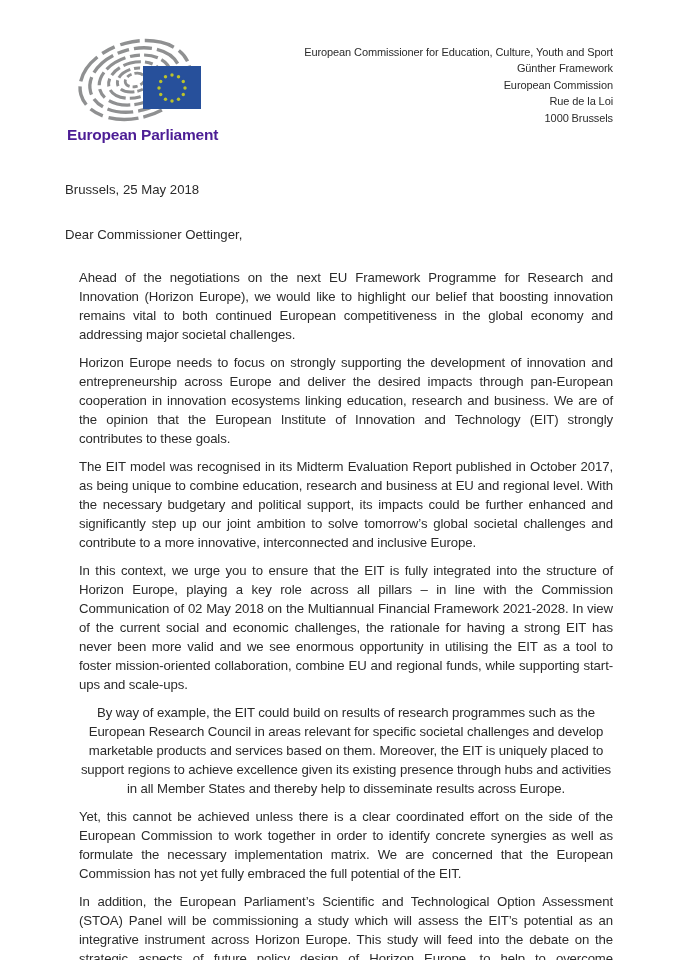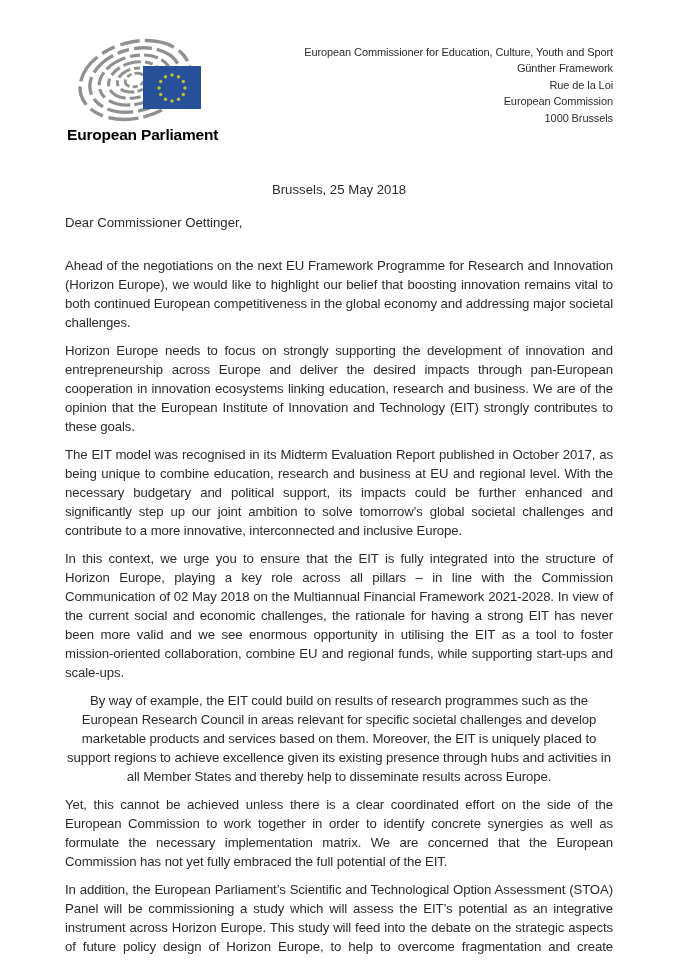"Rue de la Loi" div { order: before "European Commission" -> after "European Commission" }
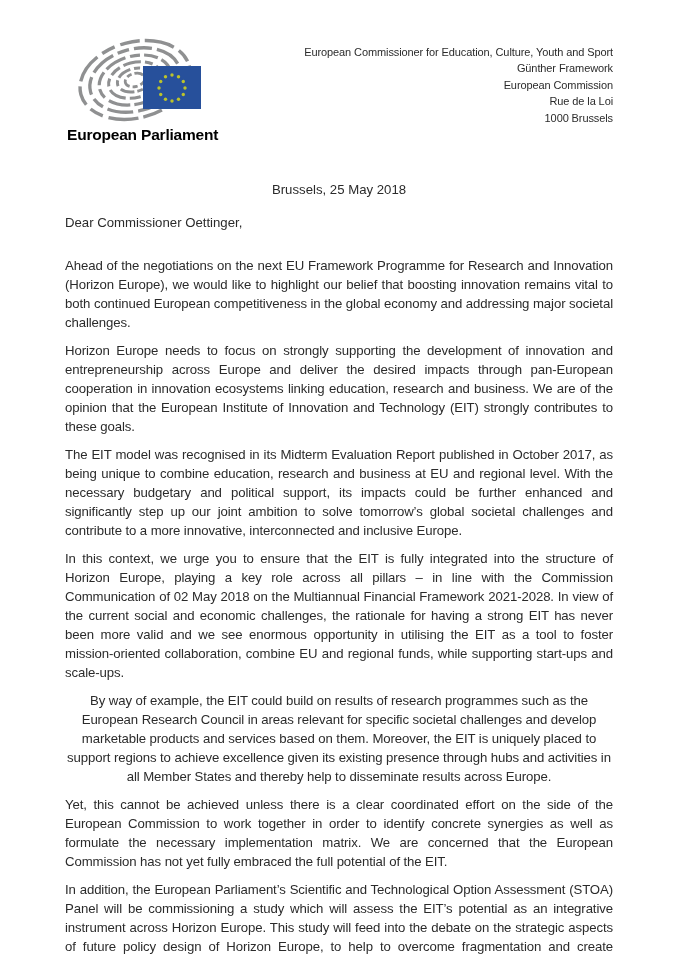"European Parliament" .logo-text { color: #000000 -> #4c1d95 }
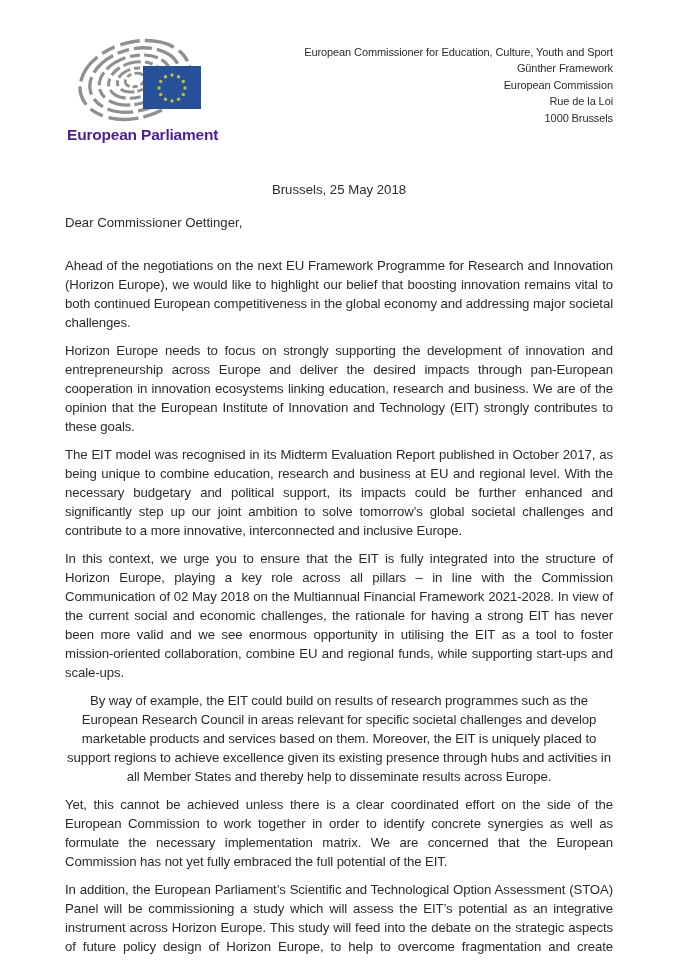"Brussels, 25 May 2018" .dateline { text-align: center -> left }
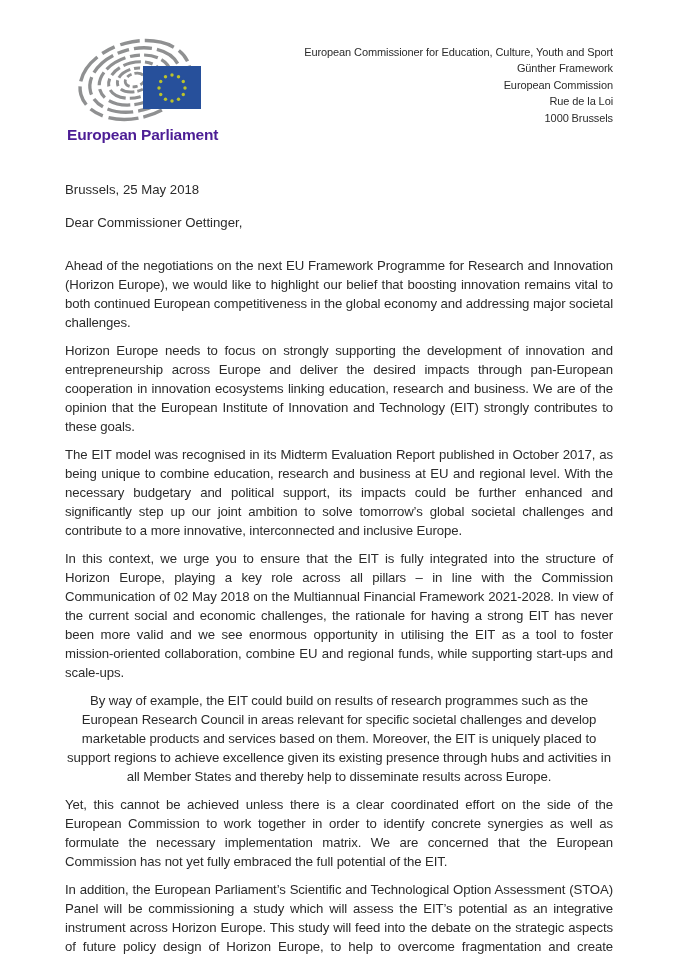"Dear Commissioner Oettinger," .salutation { margin-top: 18px -> 30px }
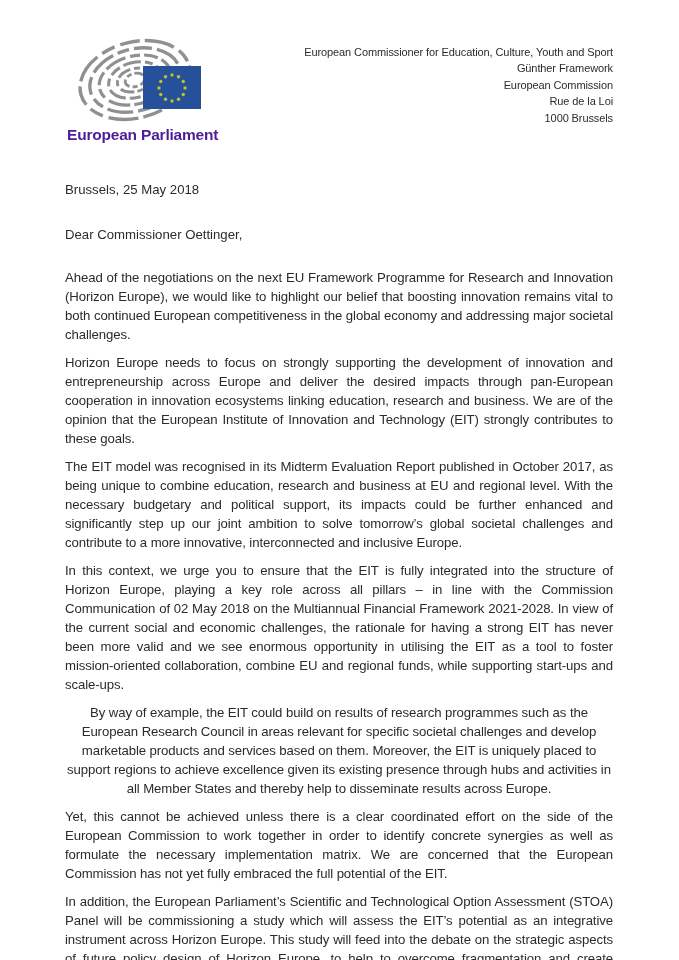"Ahead of the negotiations on" .para { margin: 0 0 9px 0 -> 0 0 9px 14px }
